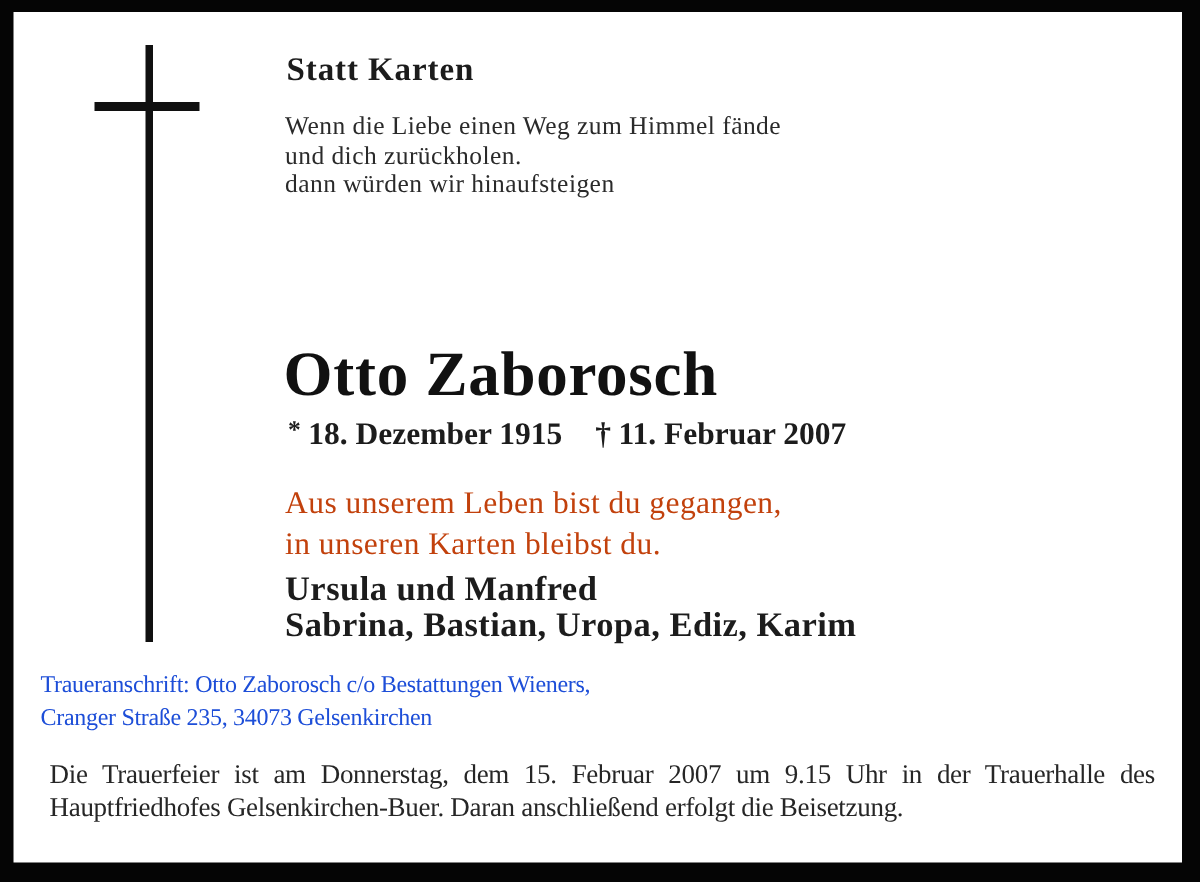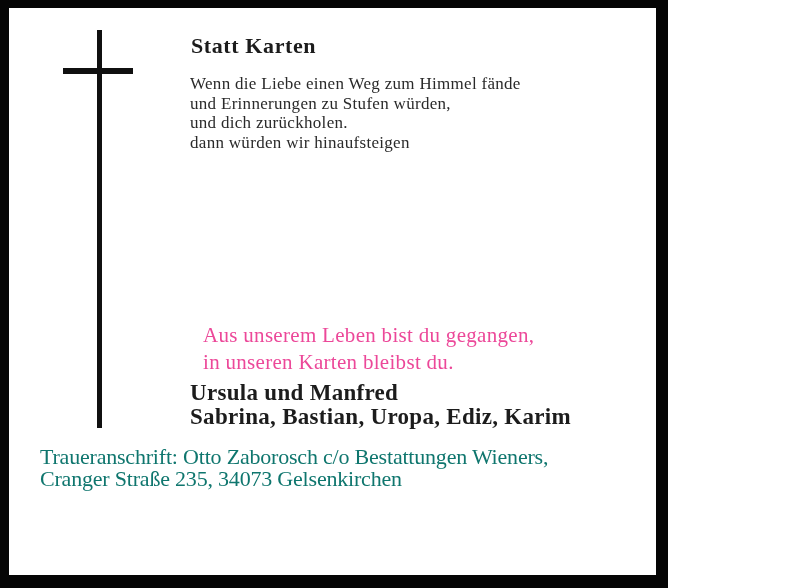"Statt Karten" .page { width: 668px -> 800px }
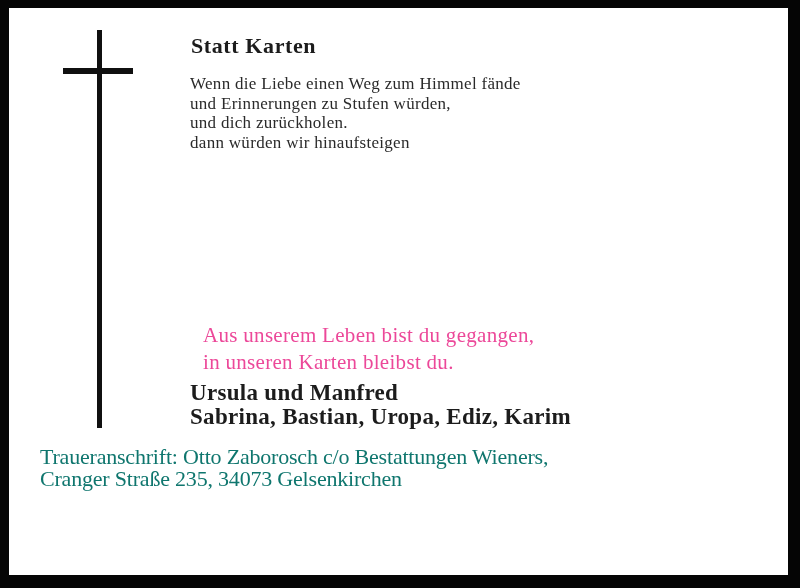"und Erinnerungen zu Stufen würden," div { html: <div>und Erinnerungen zu Stufen würden,</div> -> none }
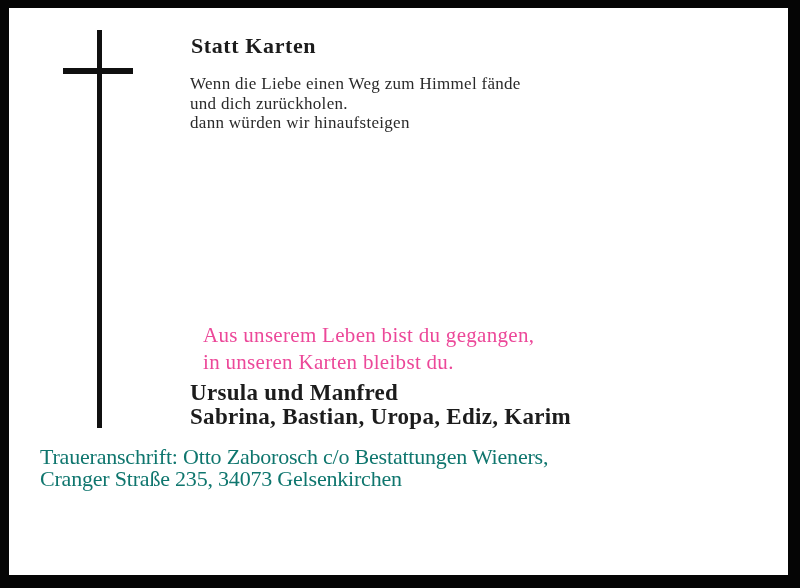"Otto Zaborosch" div.abs { html: none -> <div>Otto Zaborosch</div> }
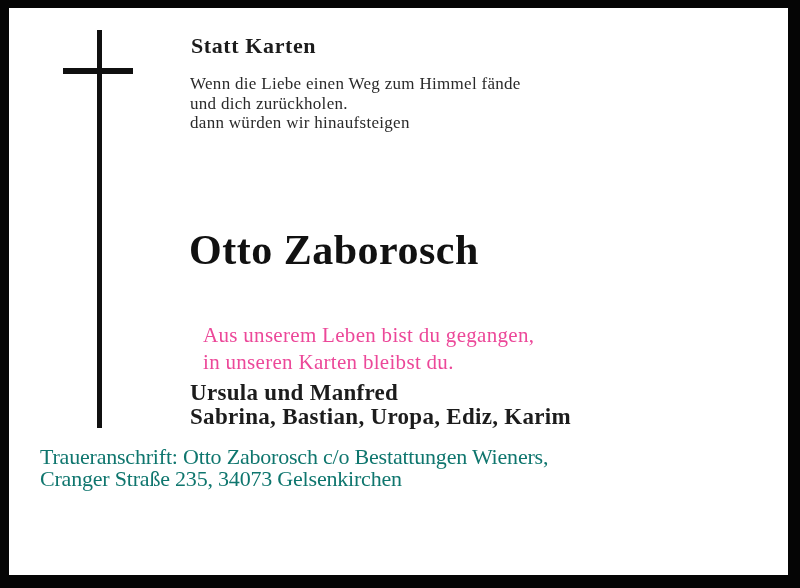"* 18. Dezember 1915 †" div.abs { html: none -> <div> <span>*</span><span>18. Dezember 1915</span><span>†</span><span>11. Februar 2007</span> </div> }
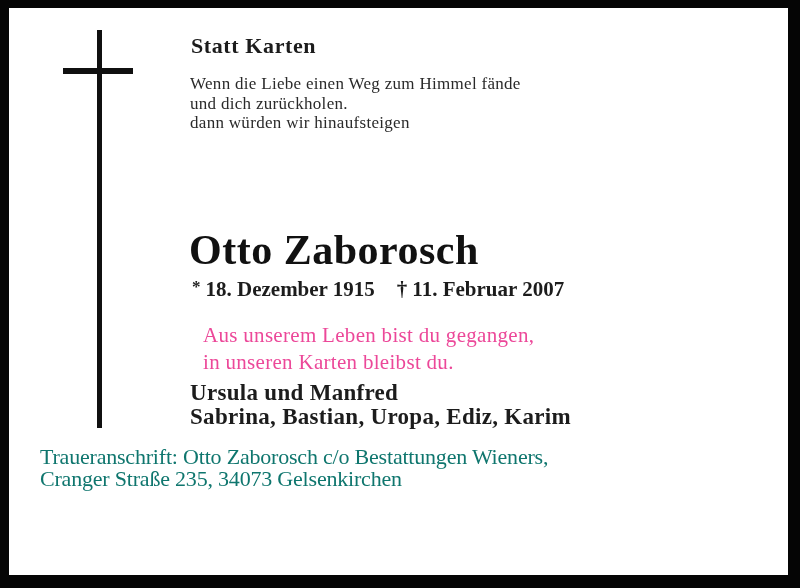"Aus unserem Leben bist du" .verse { color: #ec4899 -> #c2410c; left: 203px -> 190px }
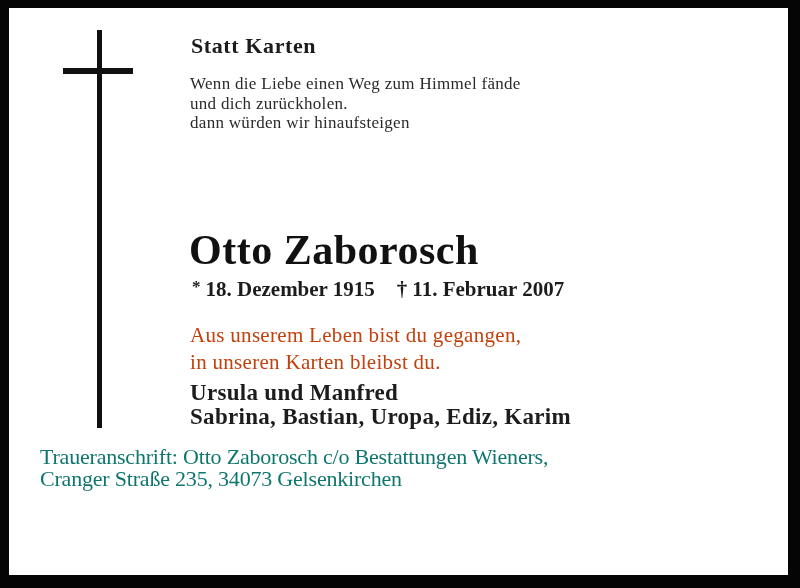"Traueranschrift: Otto Zaborosch c/o" .address { color: #0f766e -> #1d4ed8; font-size: 22px -> 16px; left: 40px -> 27px }
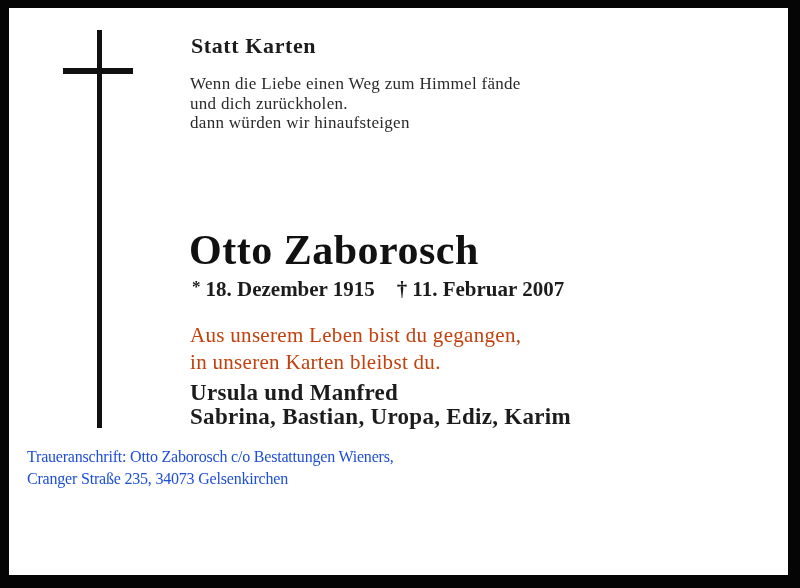"Die Trauerfeier ist am Donnerstag," div.abs { html: none -> <div>Die Trauerfeier ist am Donnerstag, dem 15. Februar 2007 um 9.15 Uhr in der Trauerhalle des Hauptfriedhofes Gelsenkirchen-Buer. Daran anschließend erfolgt die Beisetzung.</div> }
